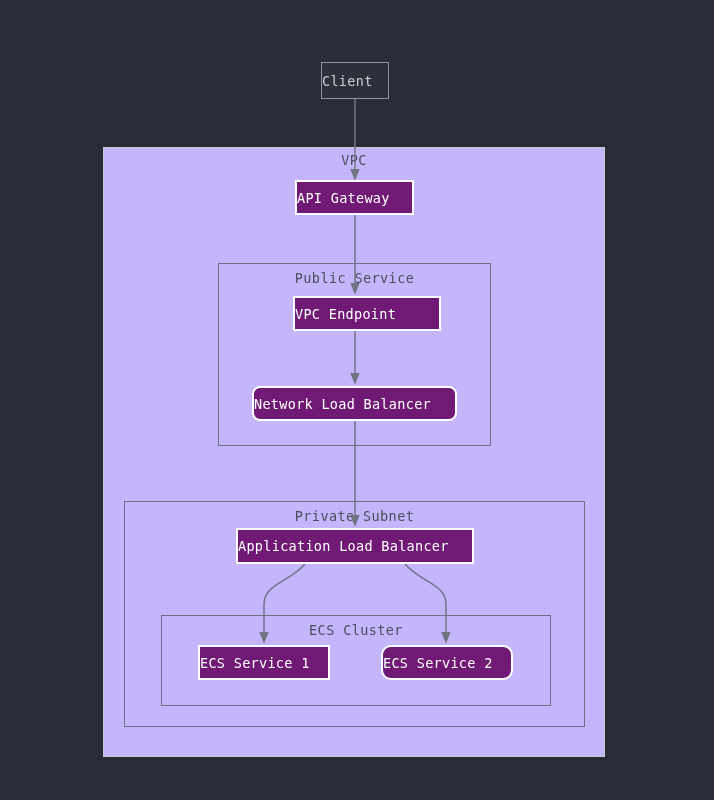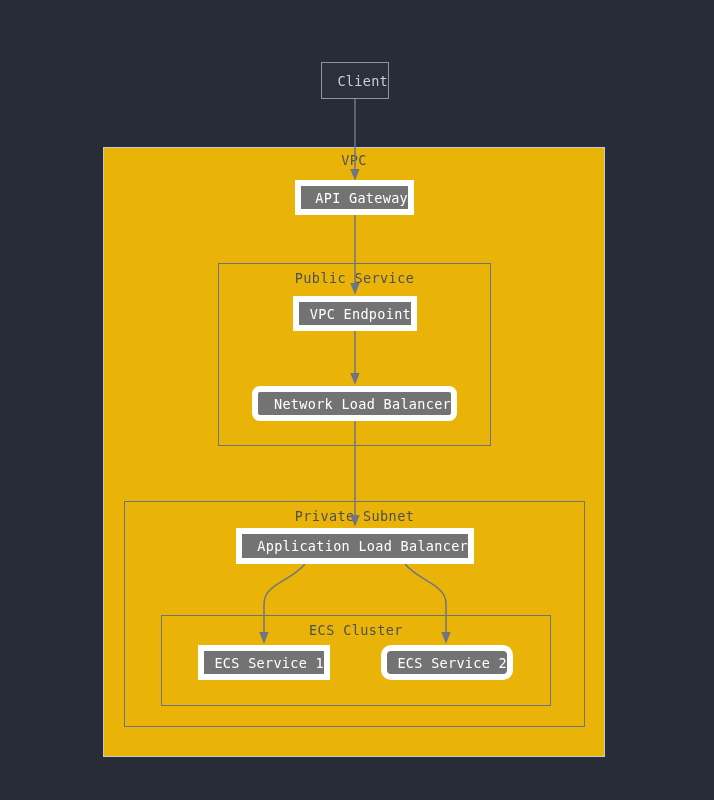"Client" .node { justify-content: flex-end -> flex-start }
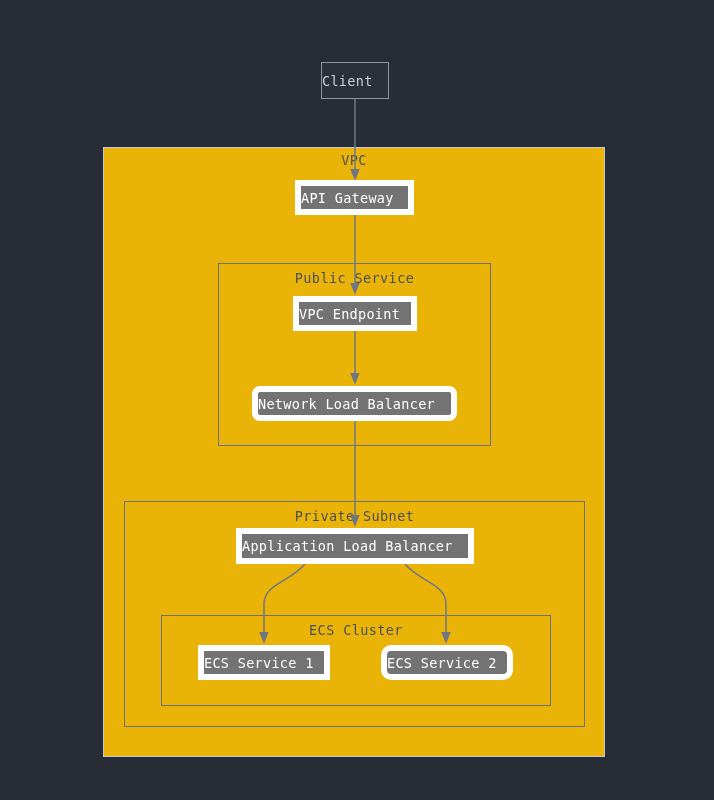"VPC" .group.vpc { background: #eab308 -> #c4b5fd }
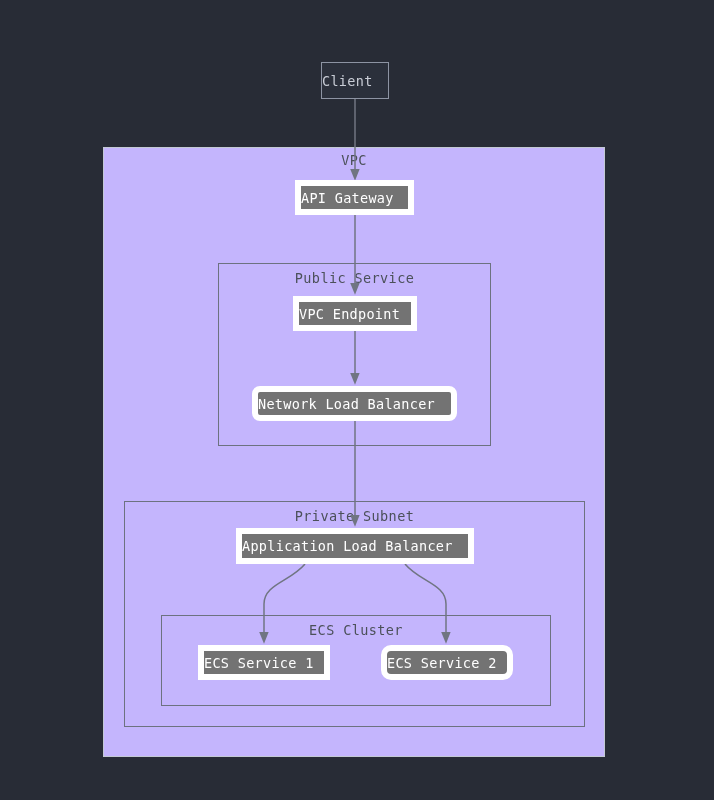"API Gateway" .node.blue { background: #737373 -> #701a75; border: 6px solid #ffffff -> 2px solid #ffffff }
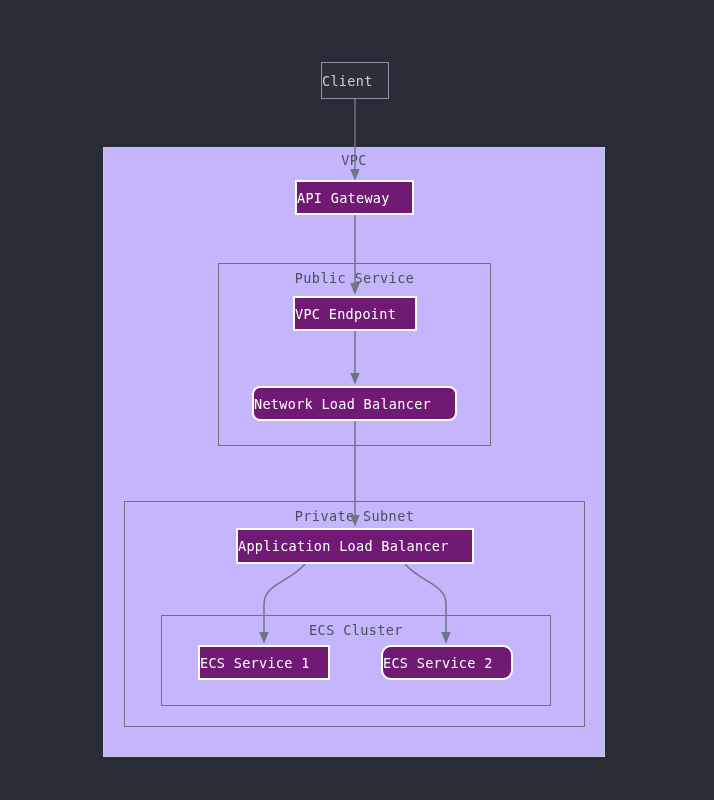"VPC Endpoint" div.node { width: 124px -> 148px }
